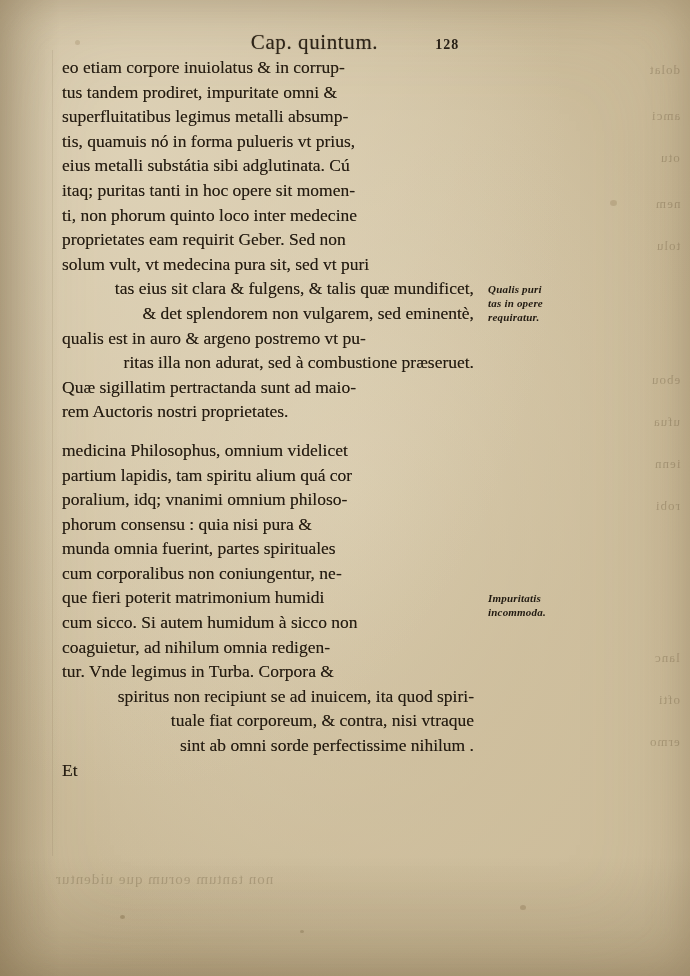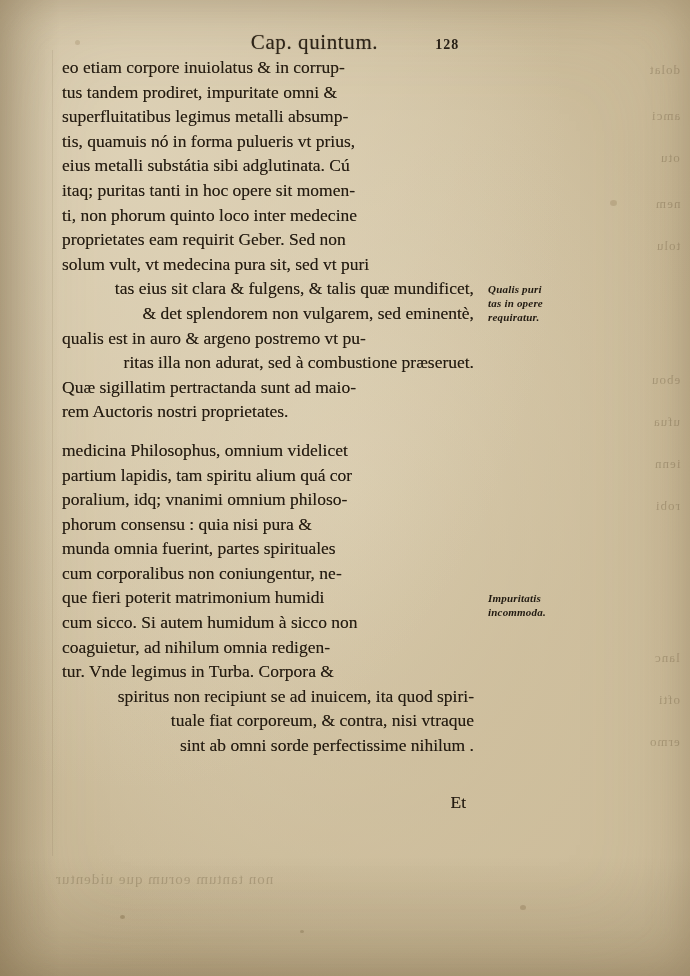"Et" .line.tail { margin-top: 32px -> none; text-align: right -> none }
